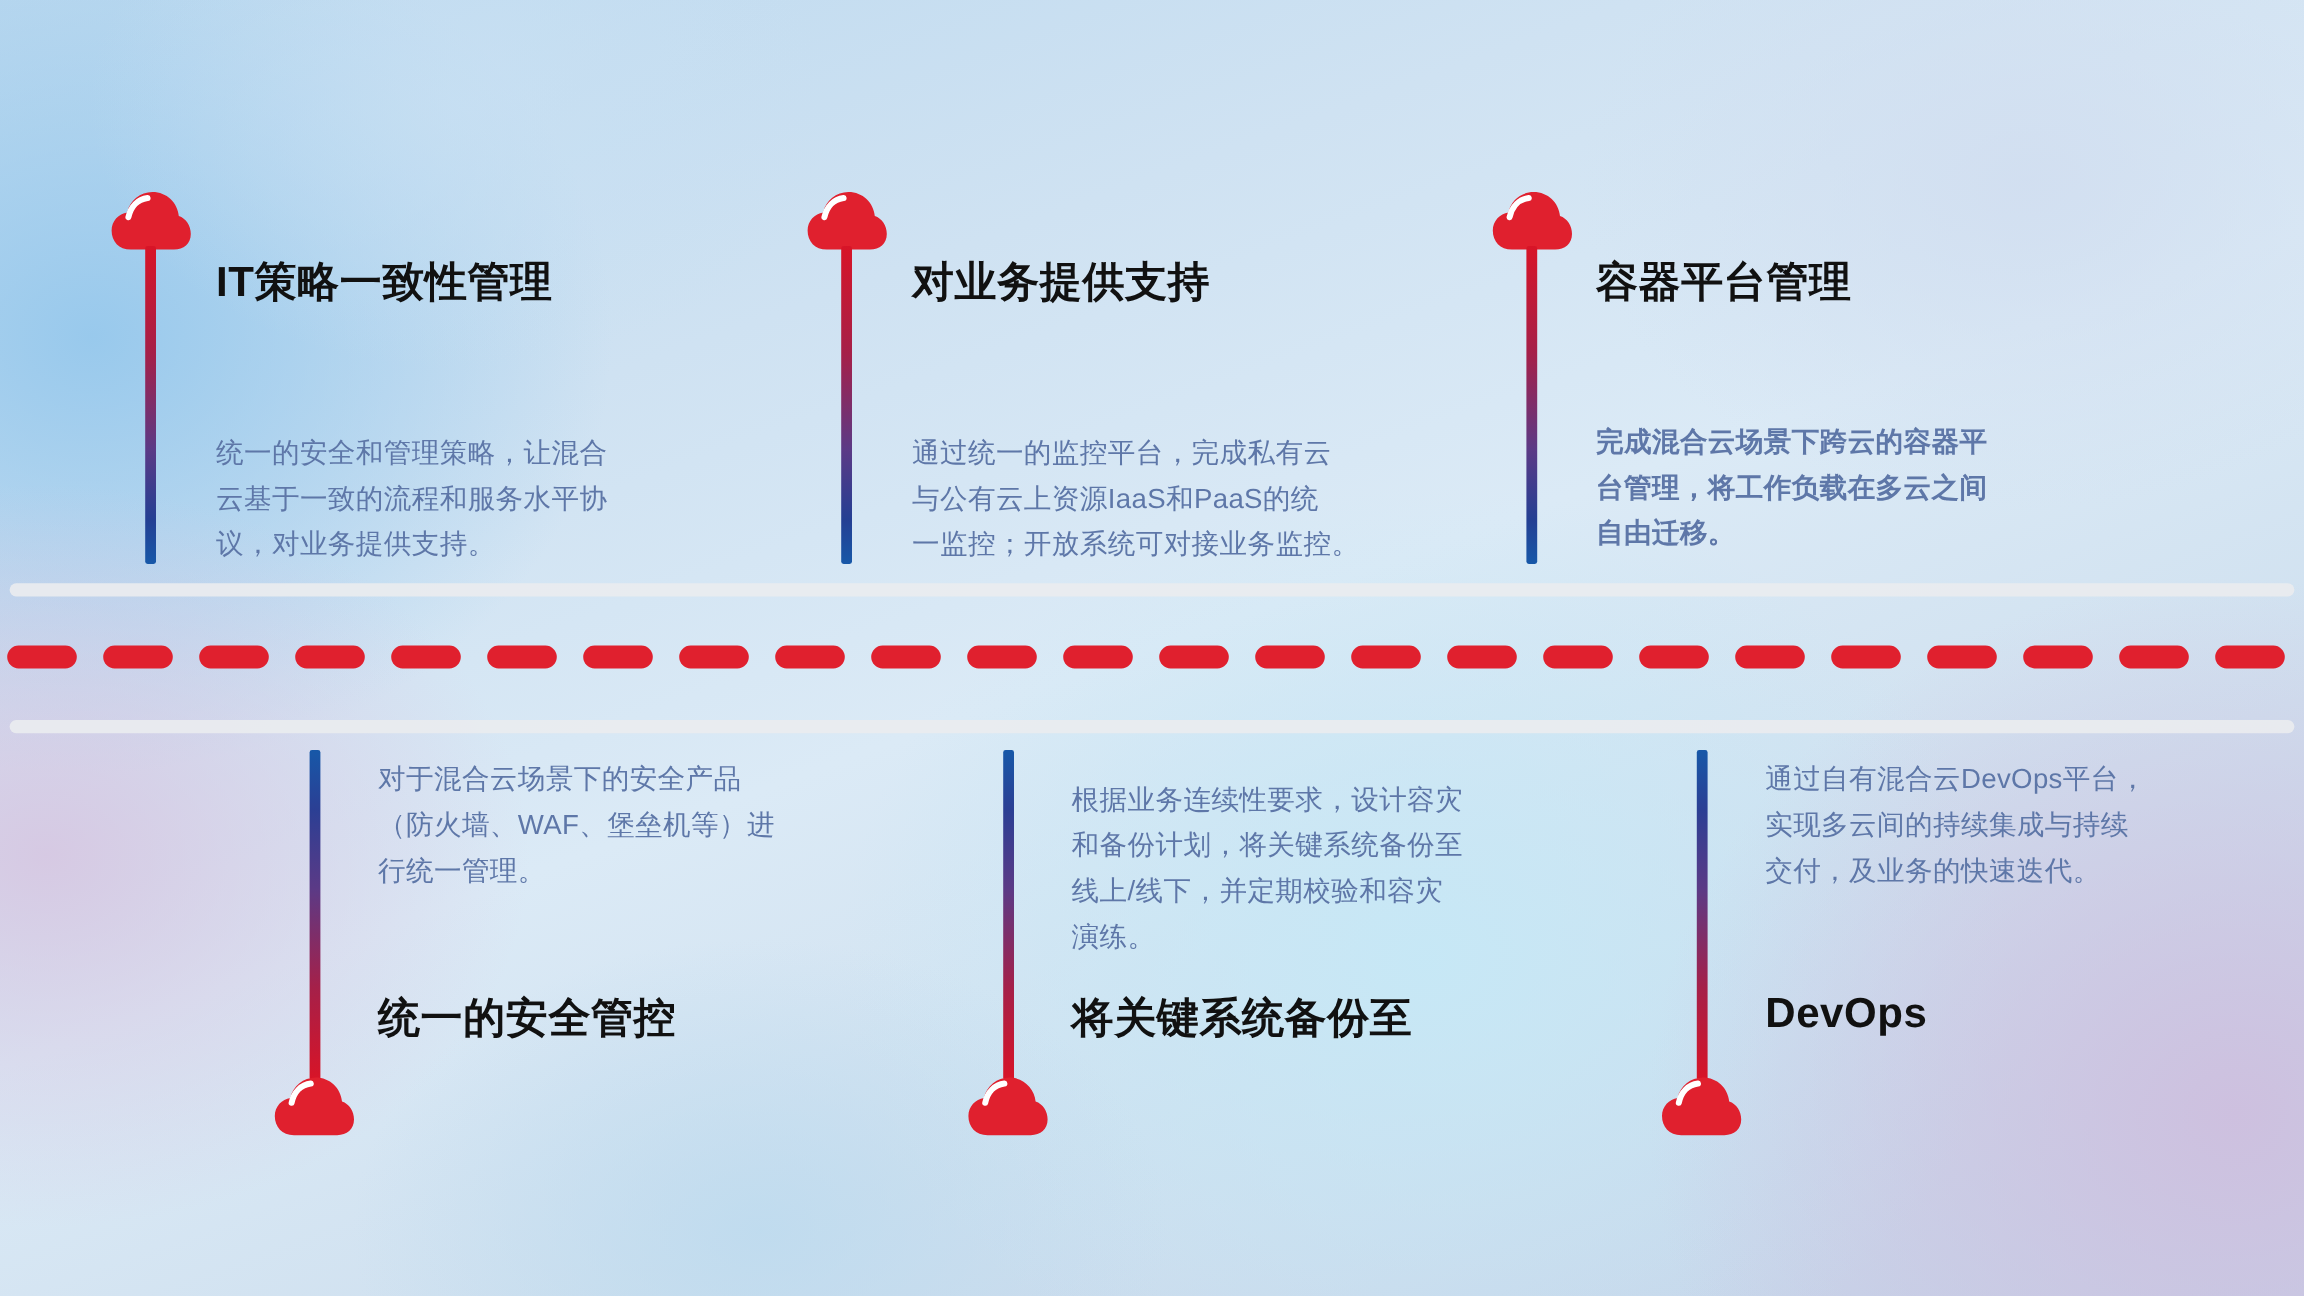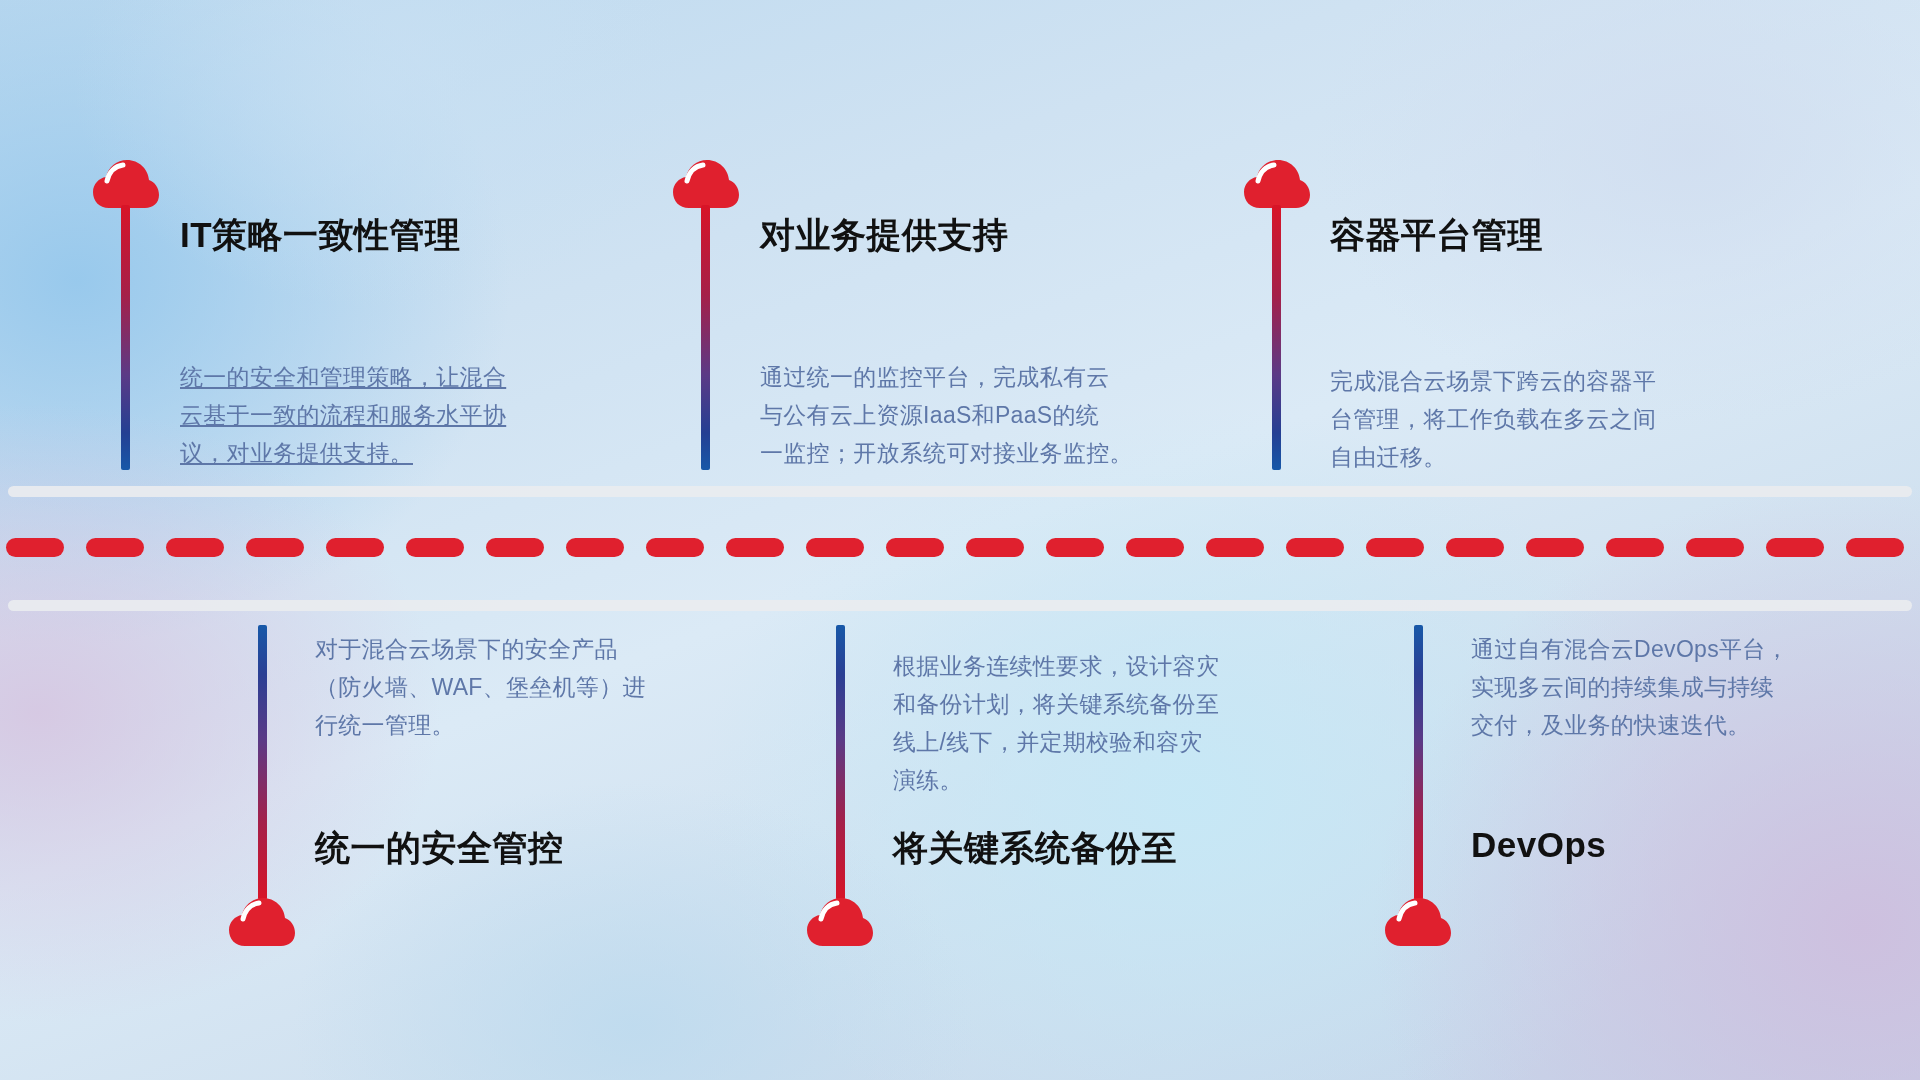"统一的安全和管理策略，让混合" div.para { text-decoration: underline -> none }
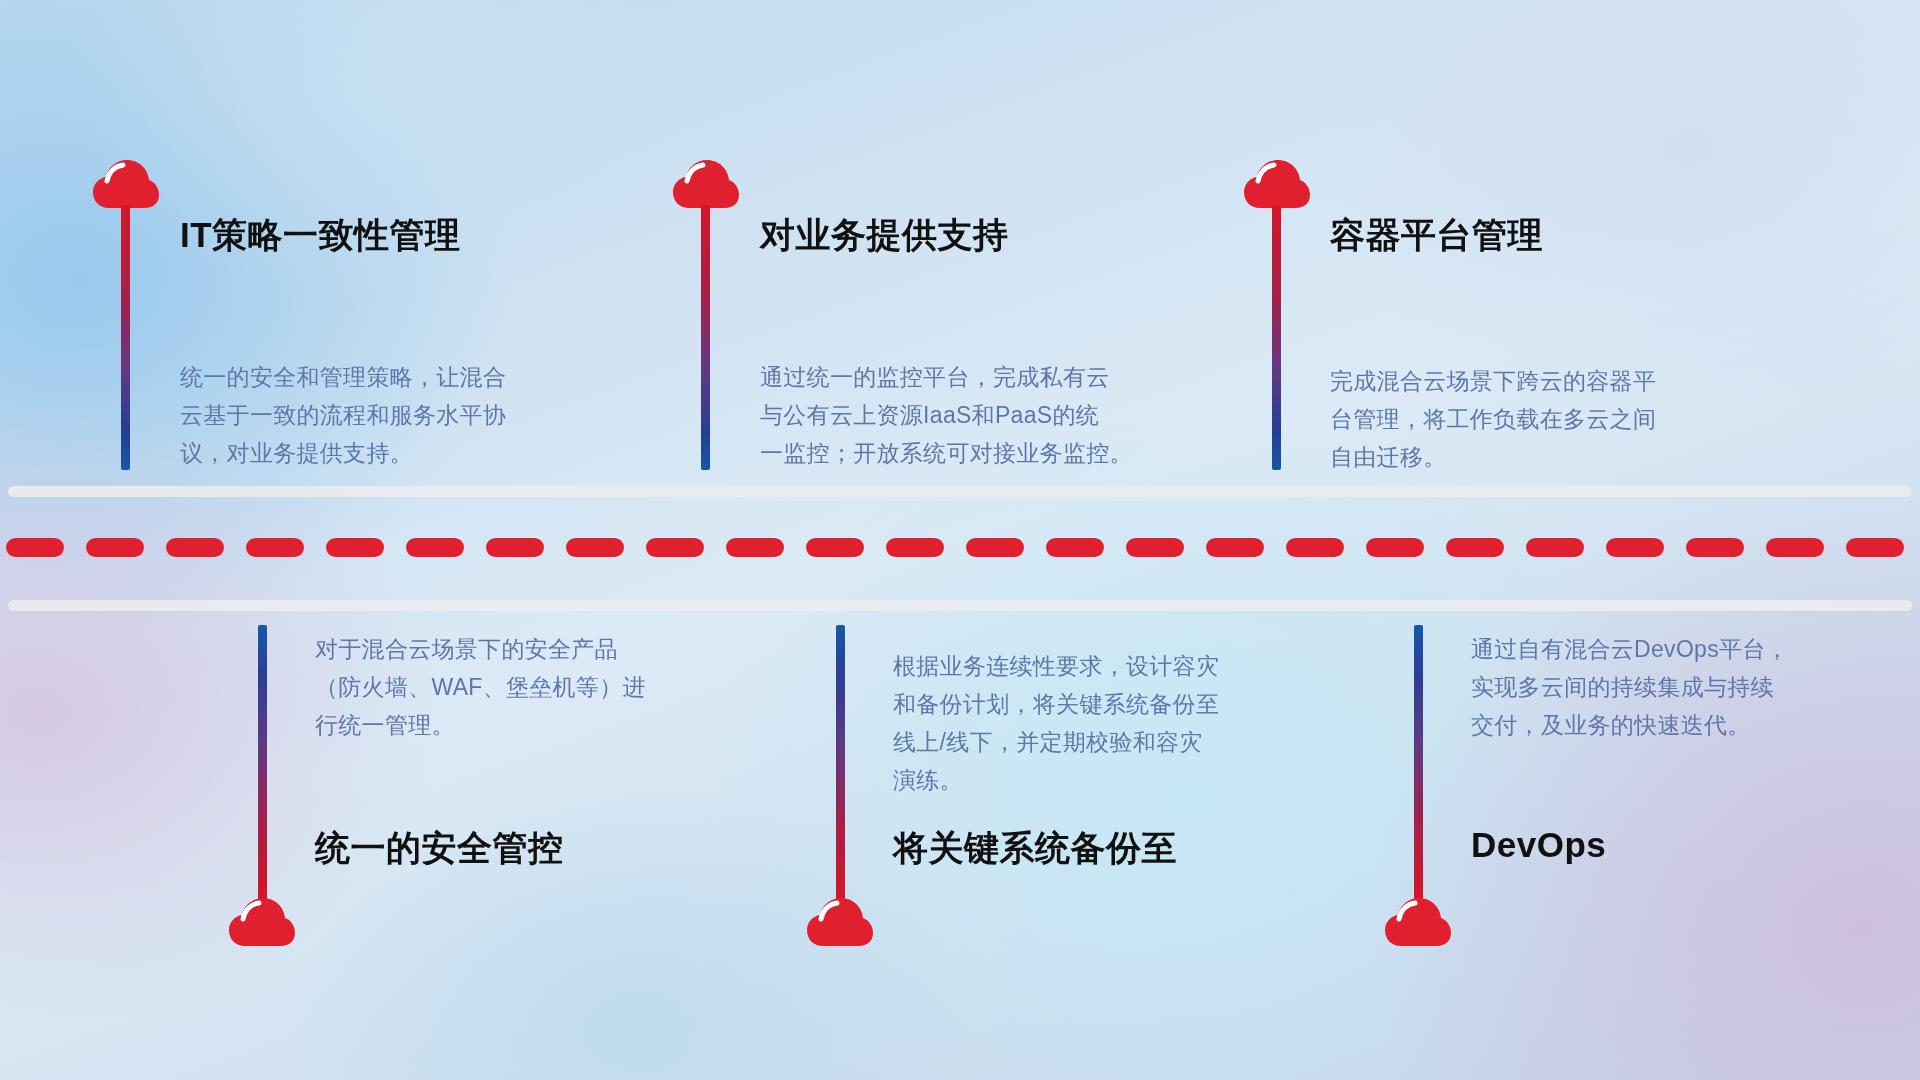"完成混合云场景下跨云的容器平" div.para { font-weight: none -> bold; top: 362px -> 349px }
